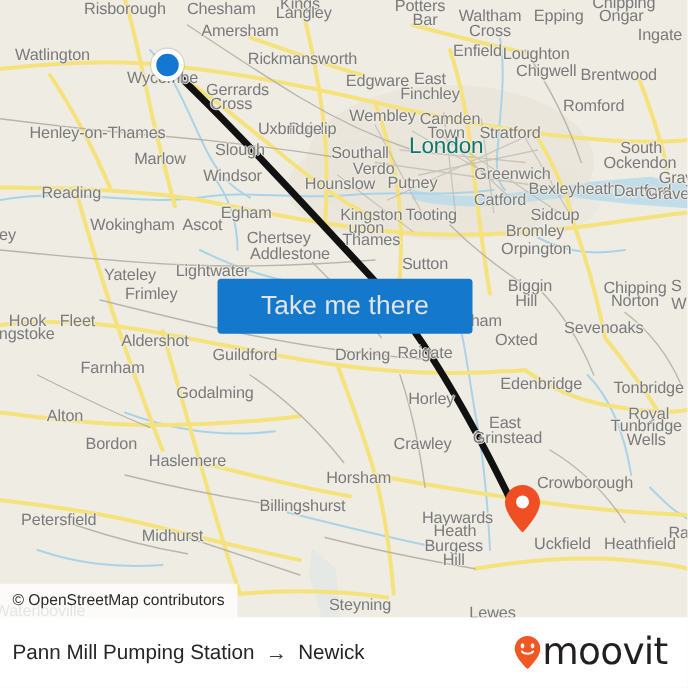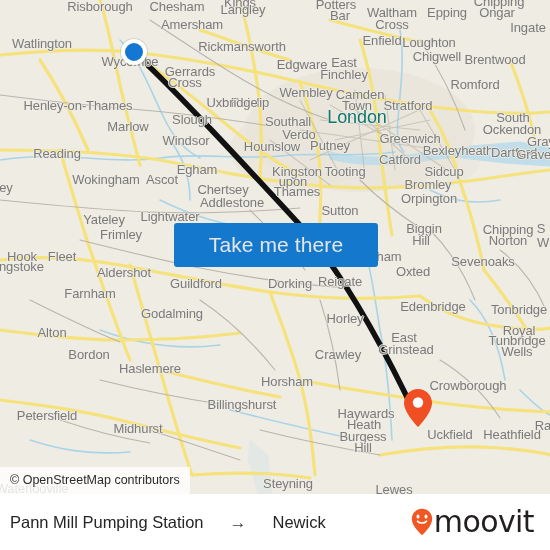"Pann Mill Pumping Station" #route-title { gap: 26px -> 9px }
